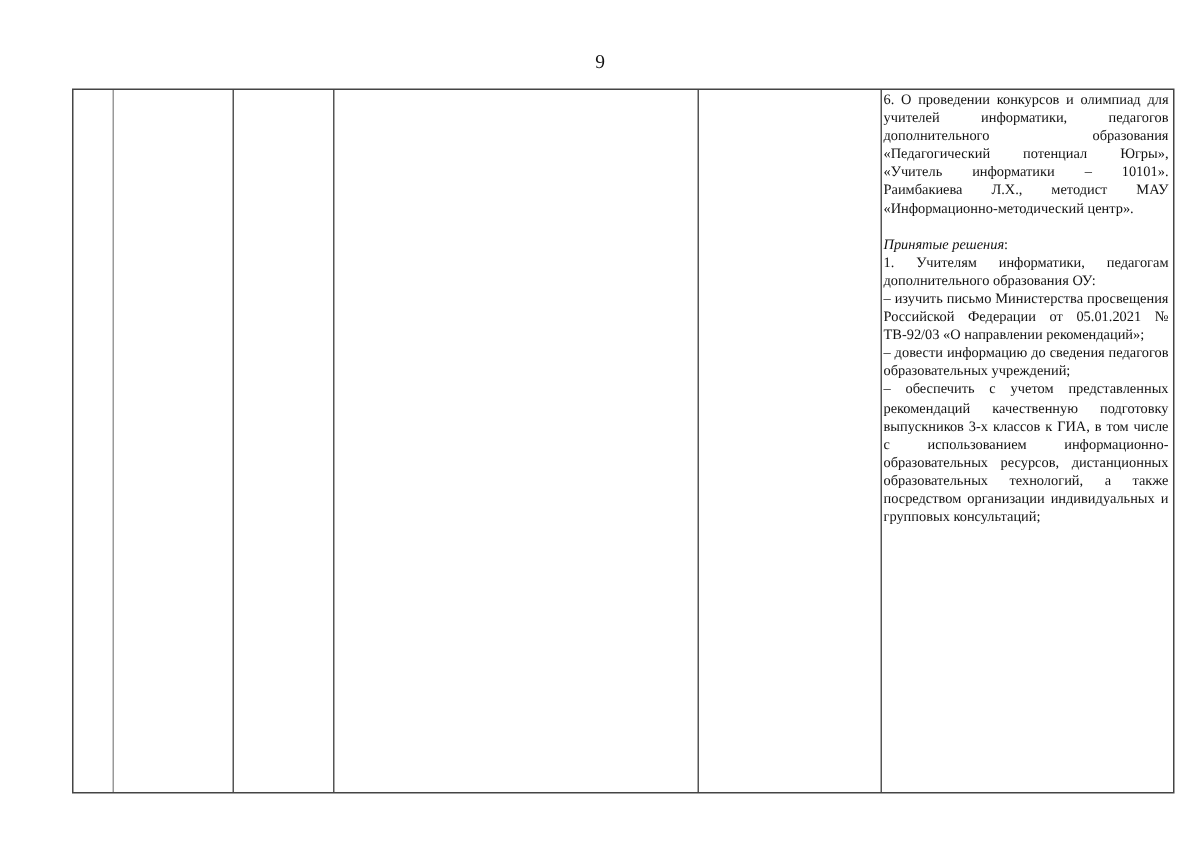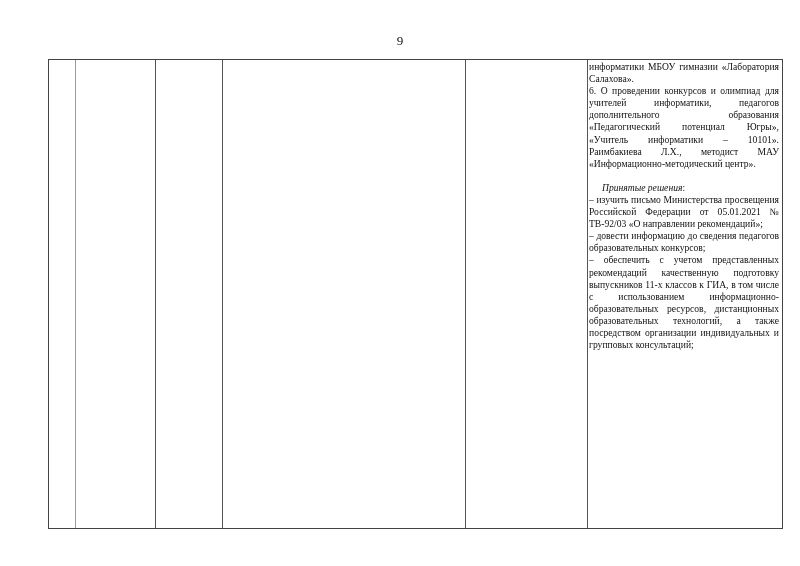"информатики МБОУ гимназии «Лаборатория" p { html: <p>информатики МБОУ гимназии «Лаборатория Салахова».</p> -> none }
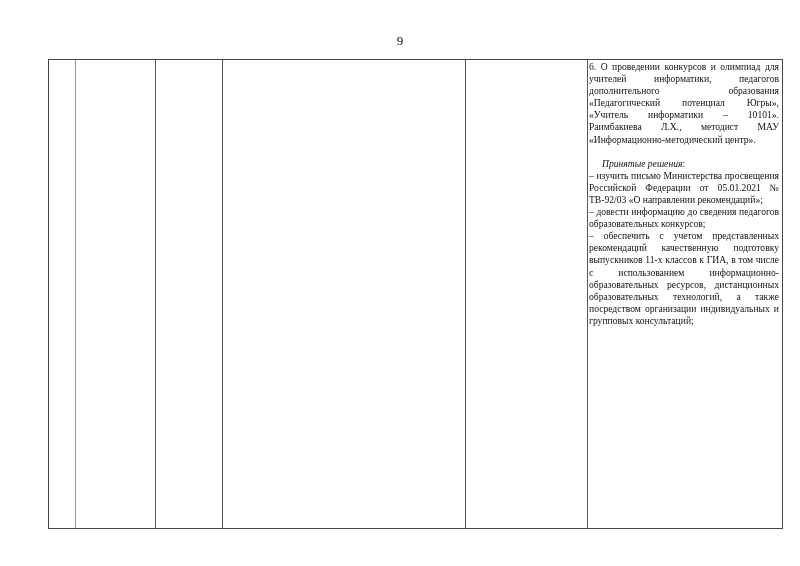"Принятые решения" .italic { padding-left: 13px -> none }
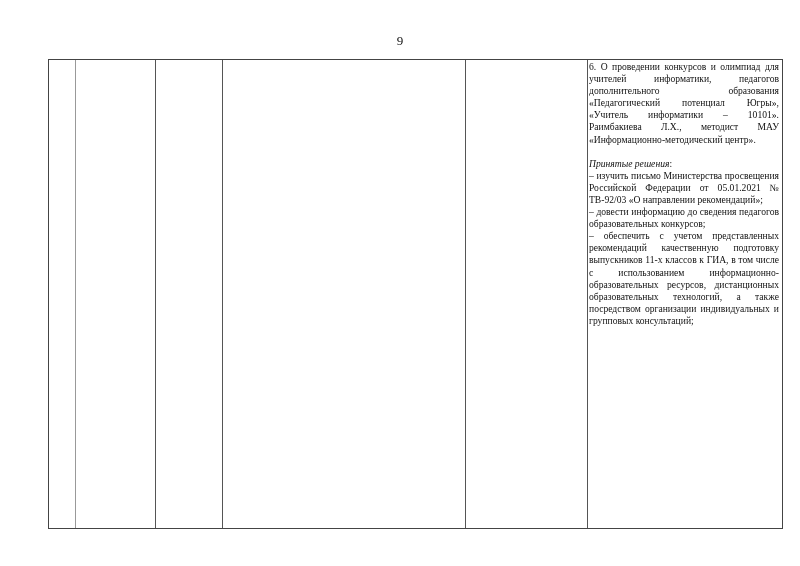"1. Учителям информатики, педагогам" p { html: none -> <p>1. Учителям информатики, педагогам дополнительного образования ОУ:</p> }
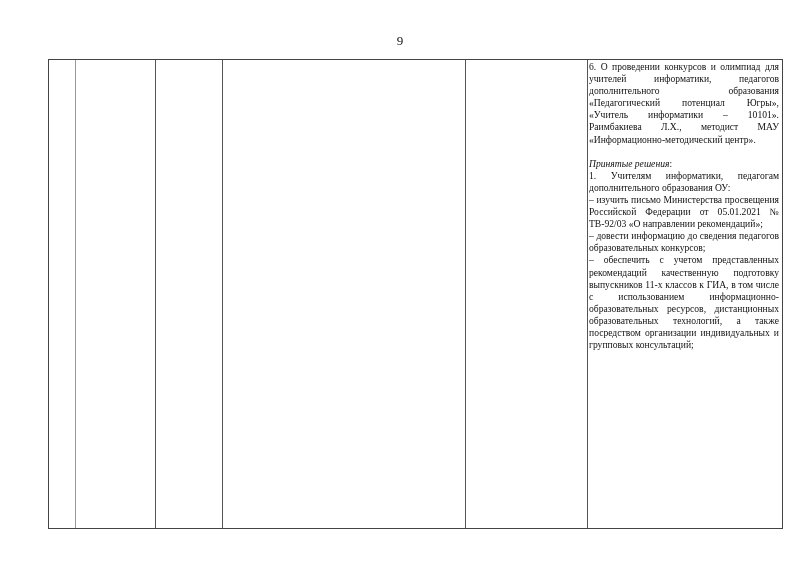"– довести информацию до сведения" p { text: конкурсов -> учреждений }
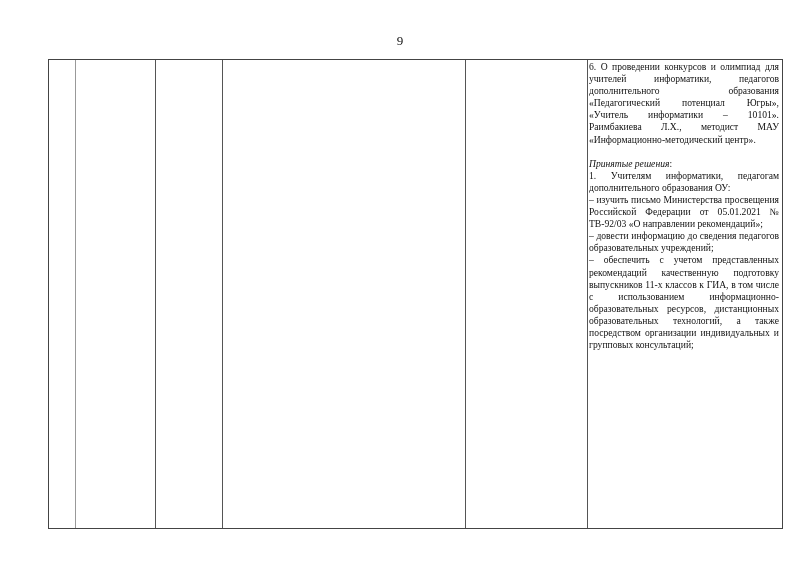"– обеспечить с учетом представленных" p { text: 11-х -> 3-х }
